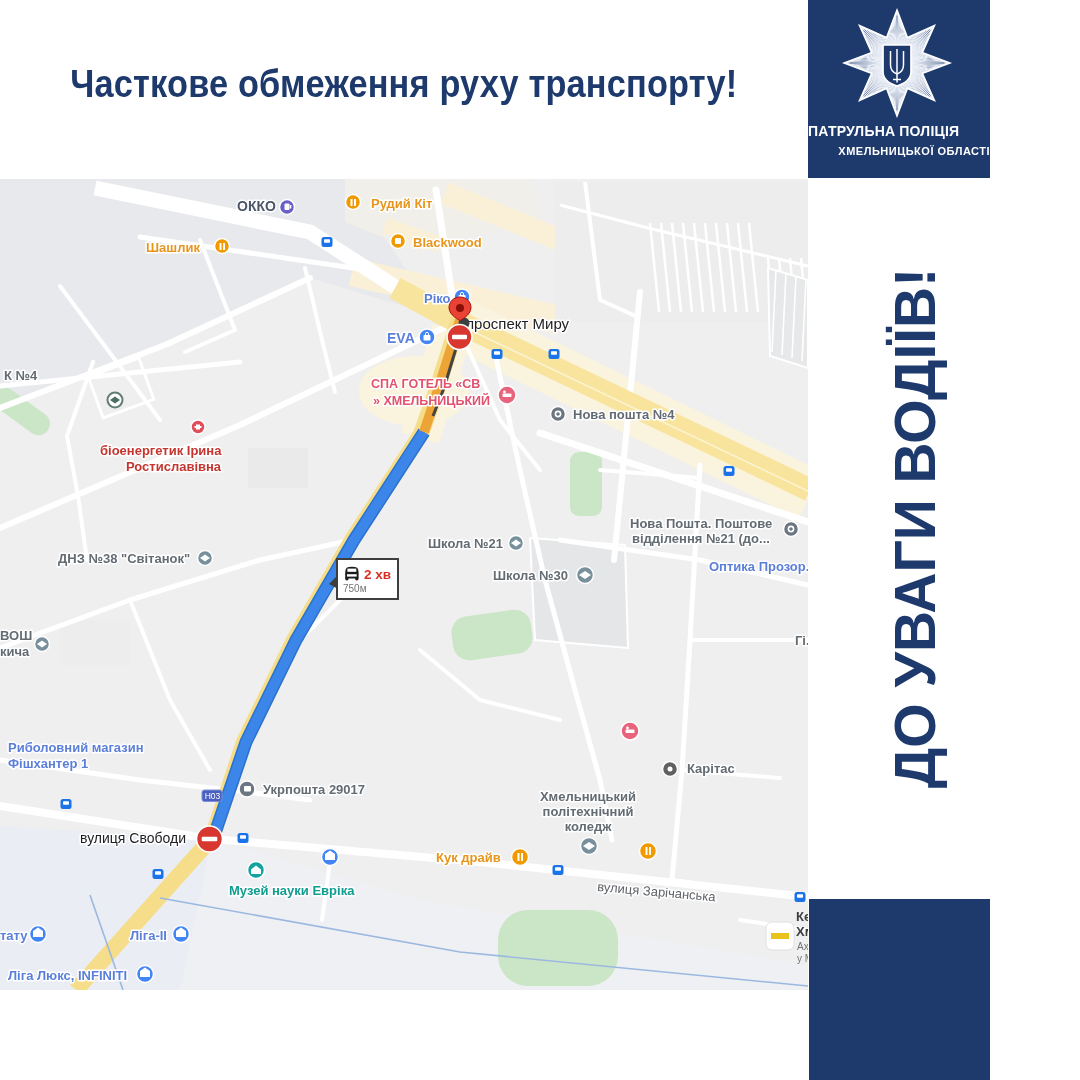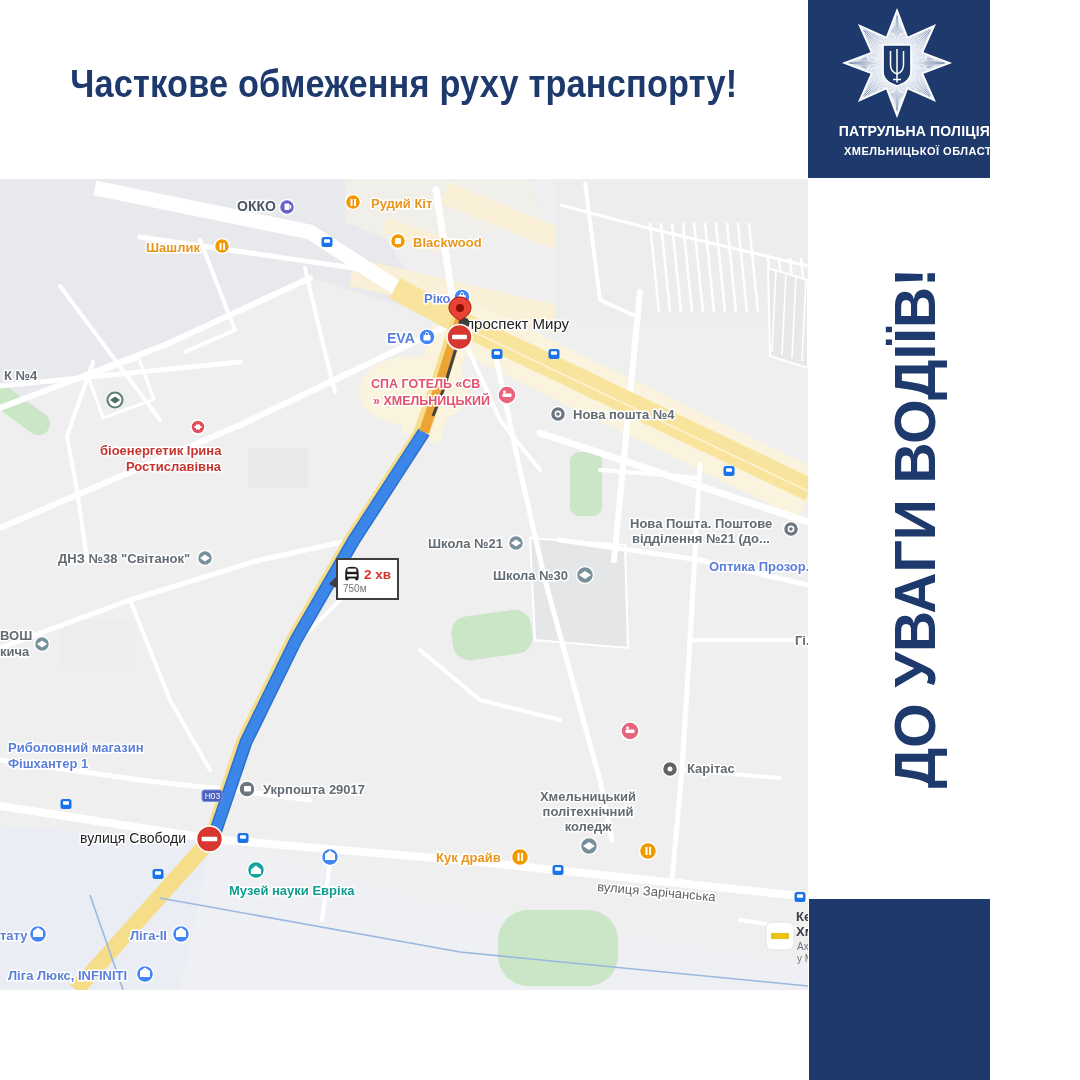"ПАТРУЛЬНА ПОЛІЦІЯ" .ptxt1 { text-align: right -> left }
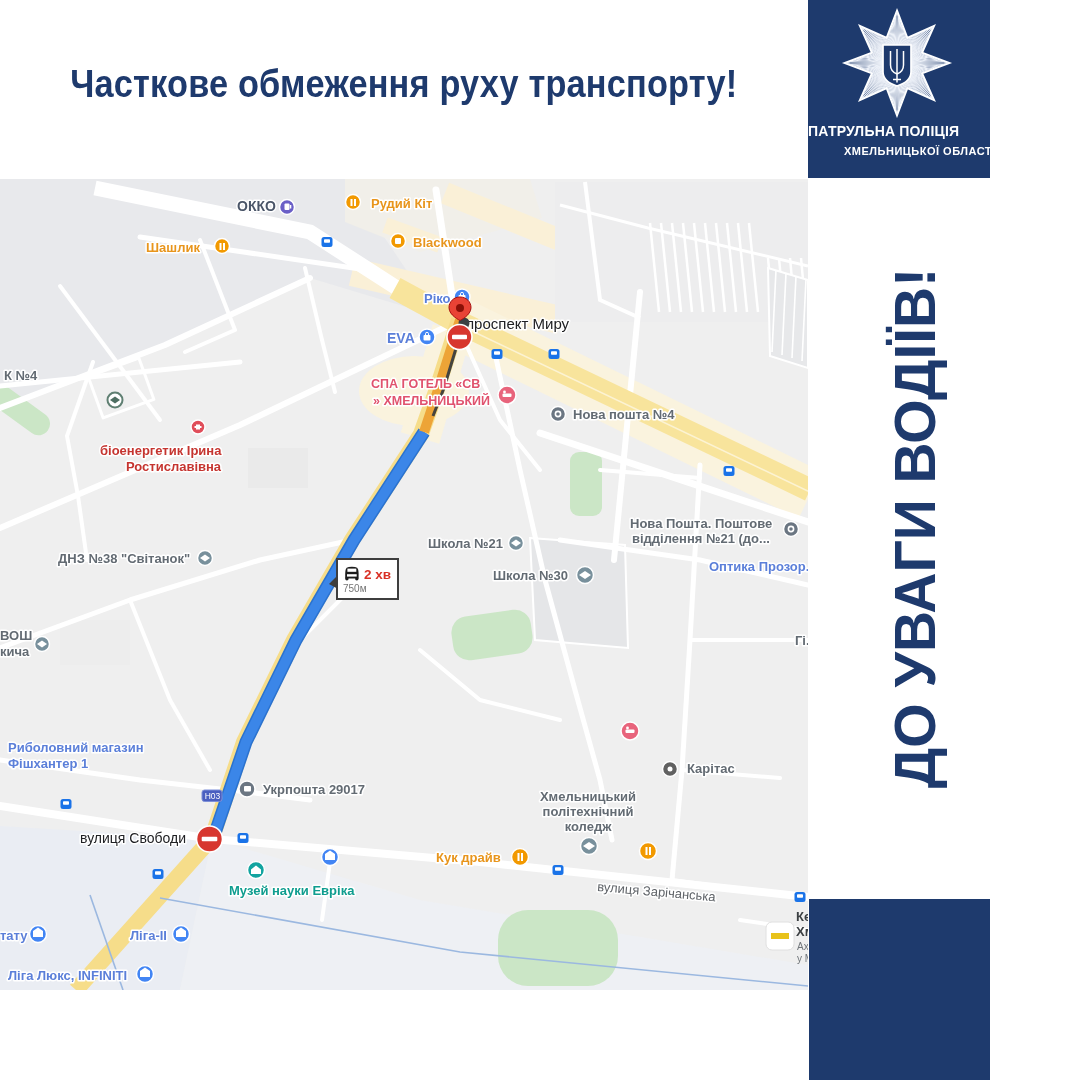"ХМЕЛЬНИЦЬКОЇ ОБЛАСТІ" .ptxt2 { padding-left: 36px -> none; text-align: left -> right }
